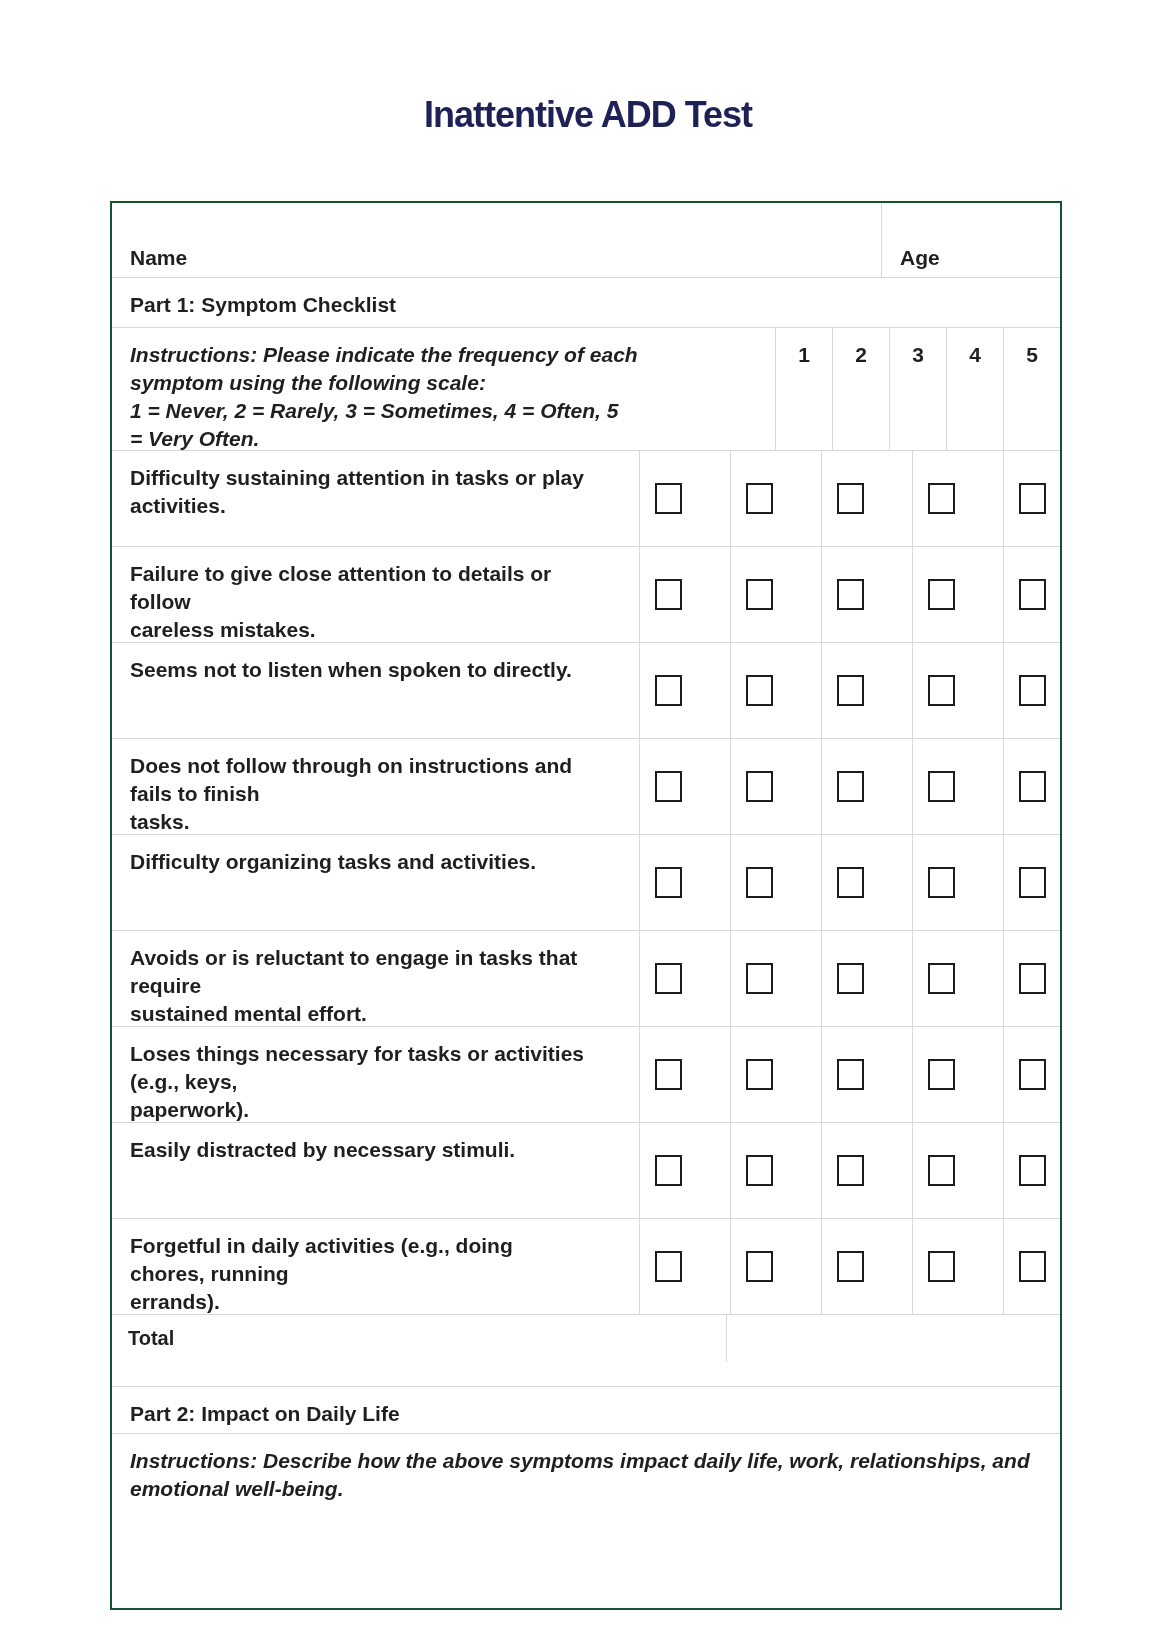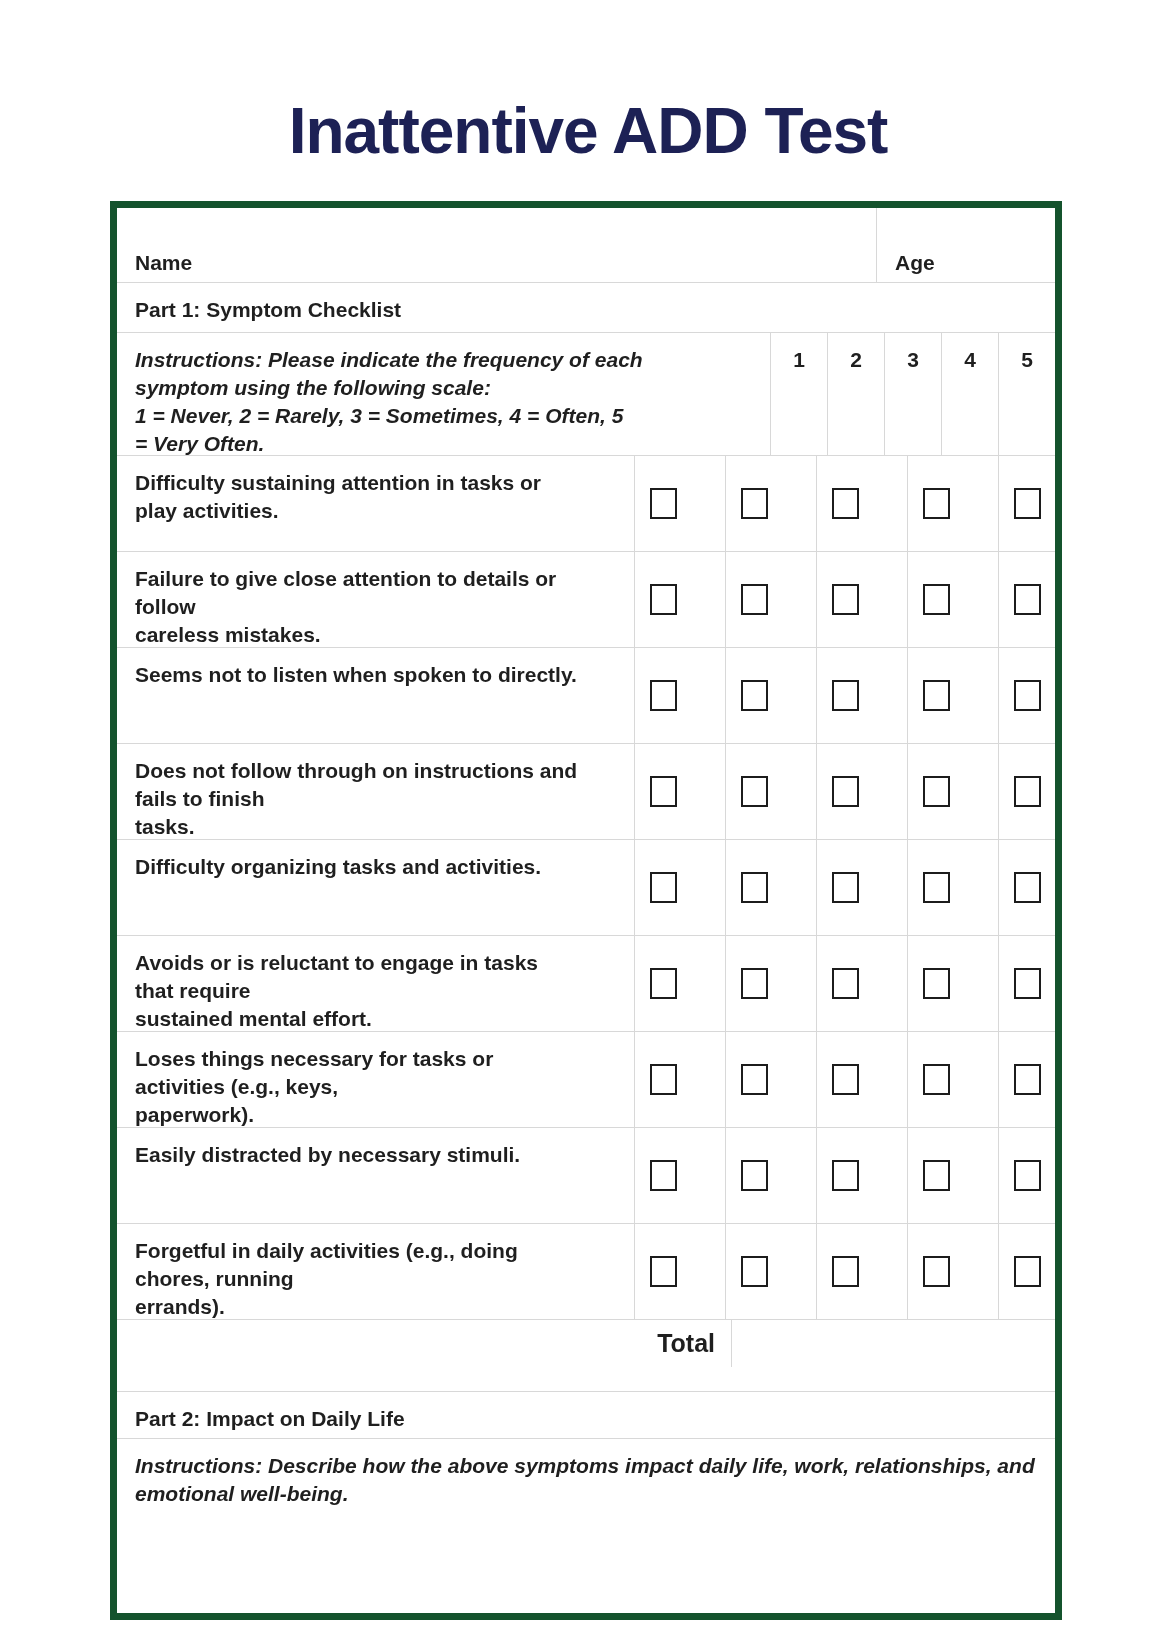"Inattentive ADD Test" .page-title { font-size: 64px -> 36px }
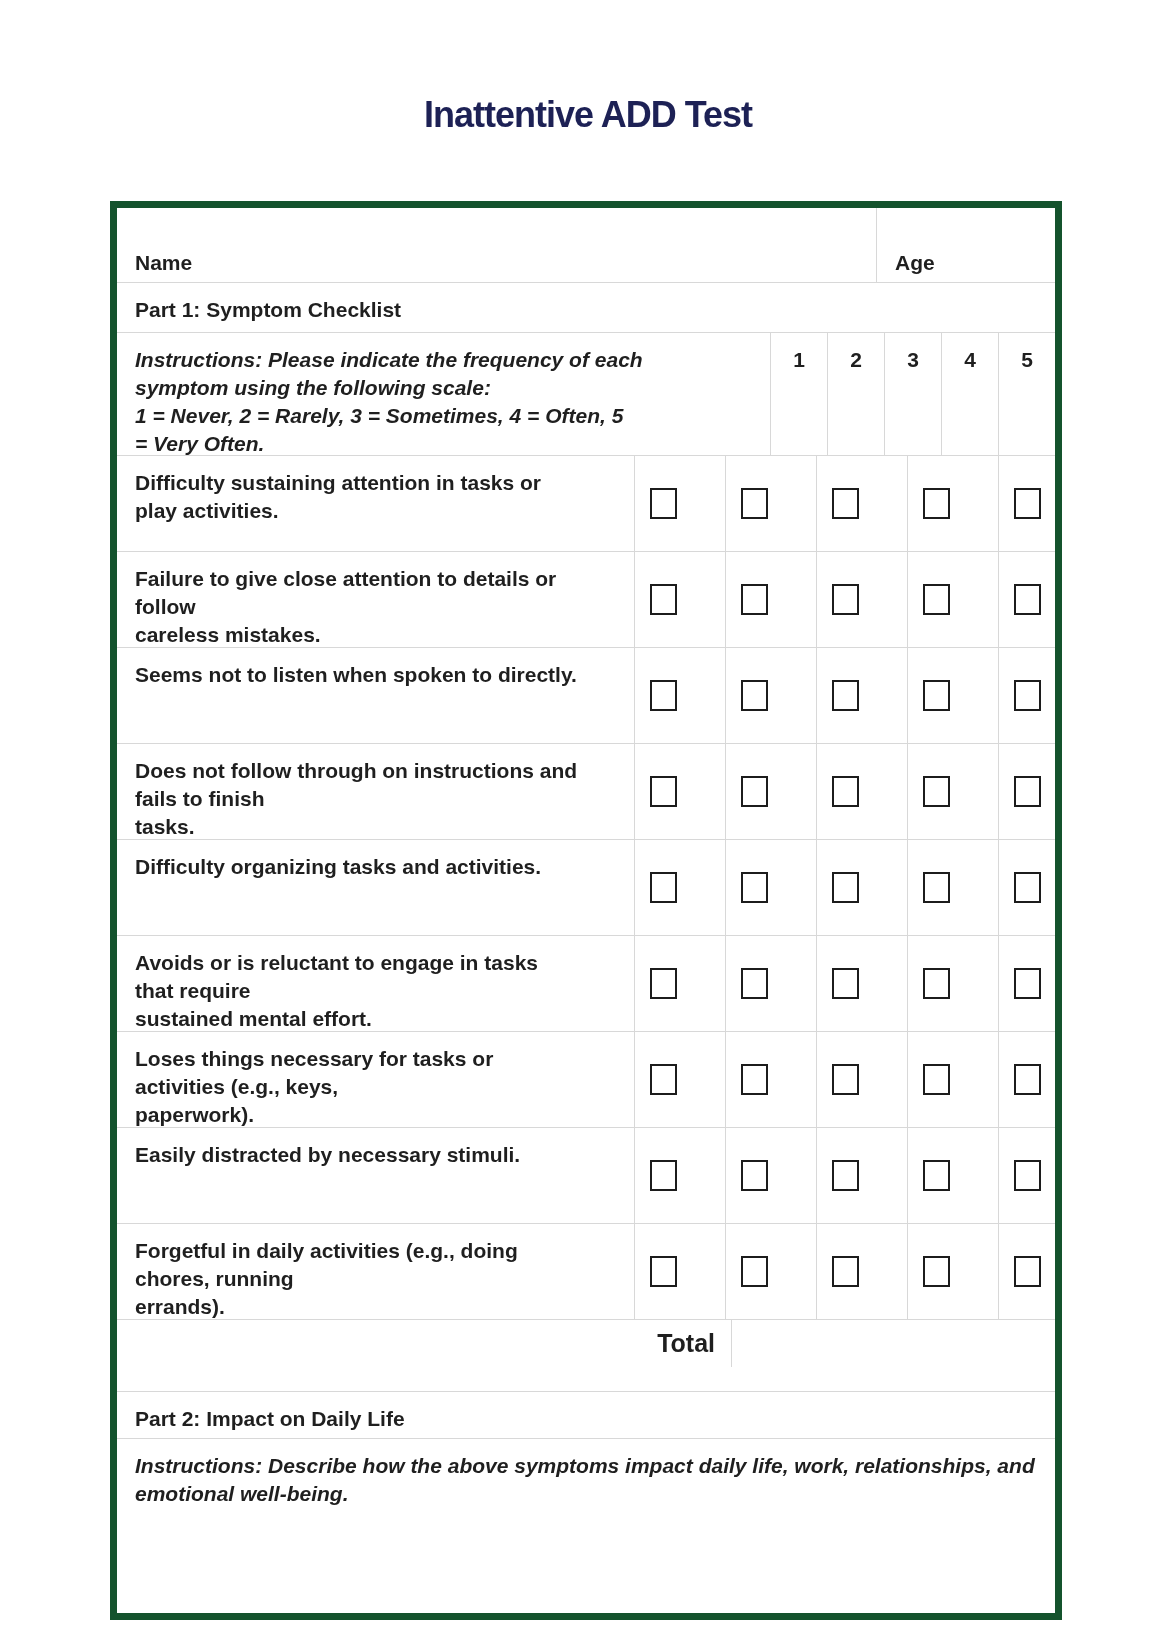"Name" .form-table { border: 7px solid #14532d -> 2px solid #14532d }
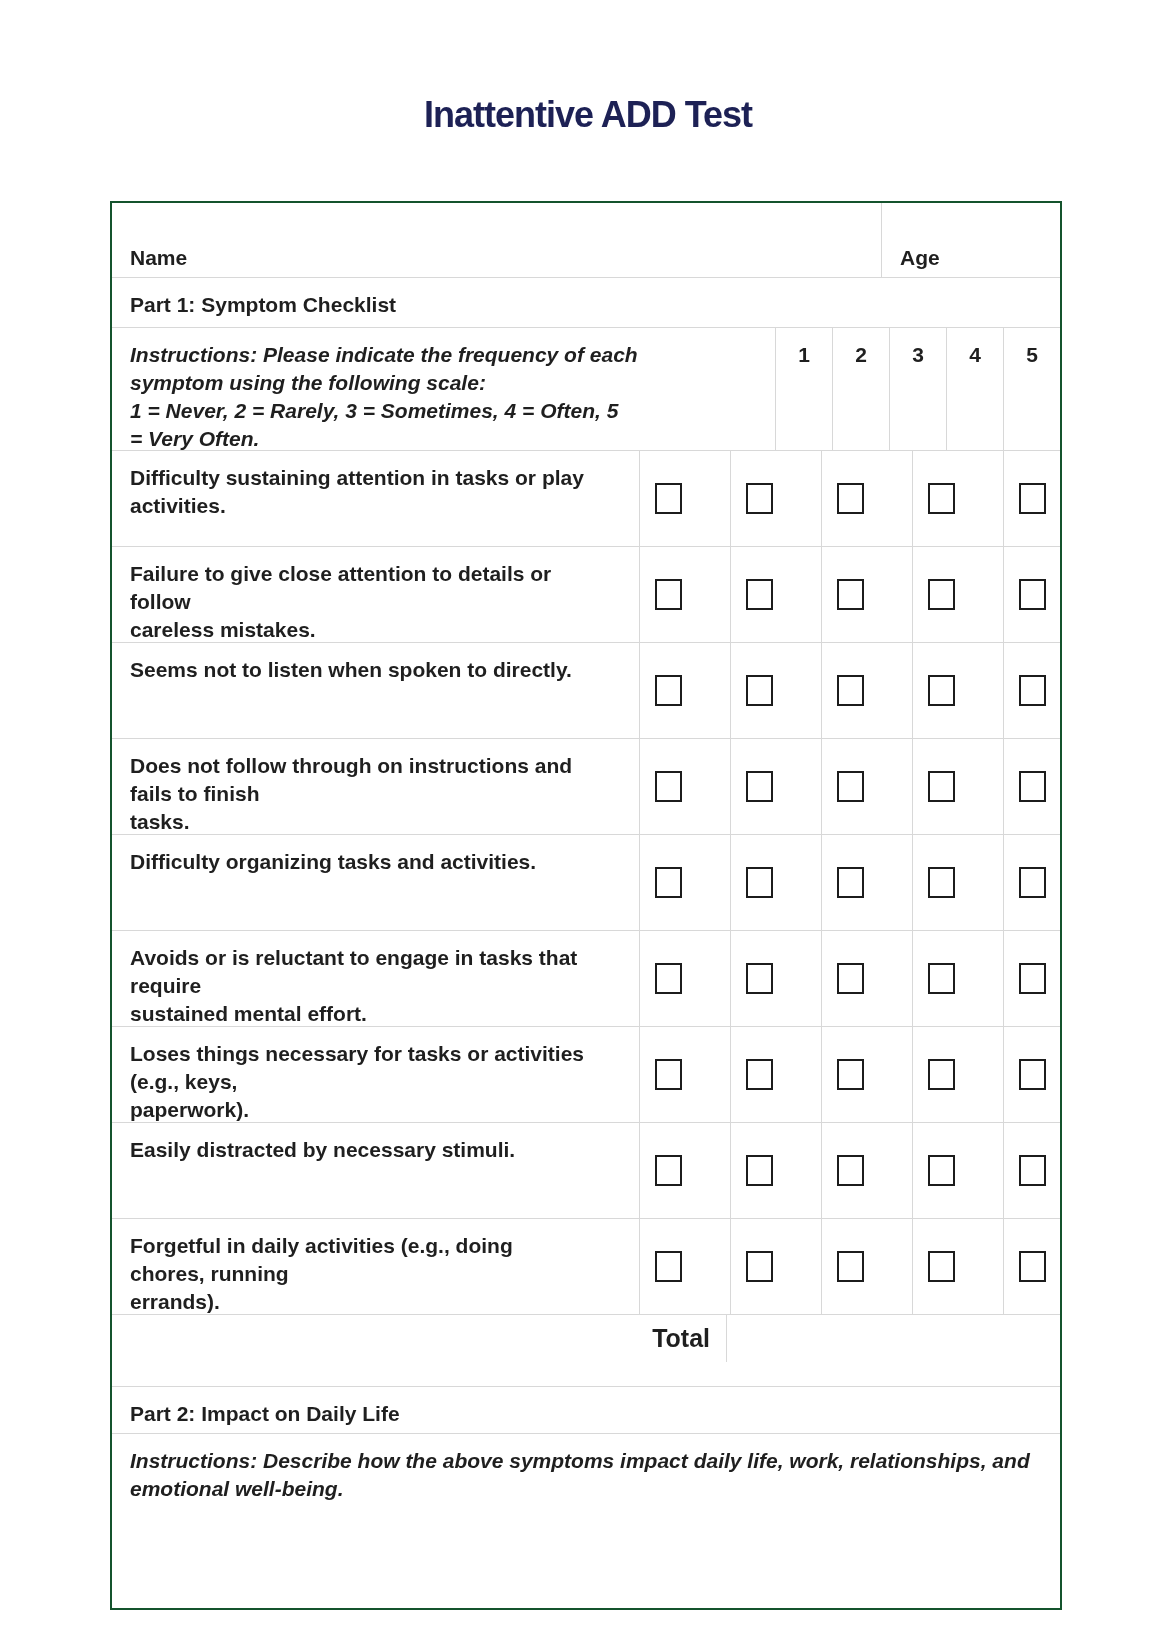"Total" .total-label-cell { font-size: 25px -> 20px; text-align: right -> left }
